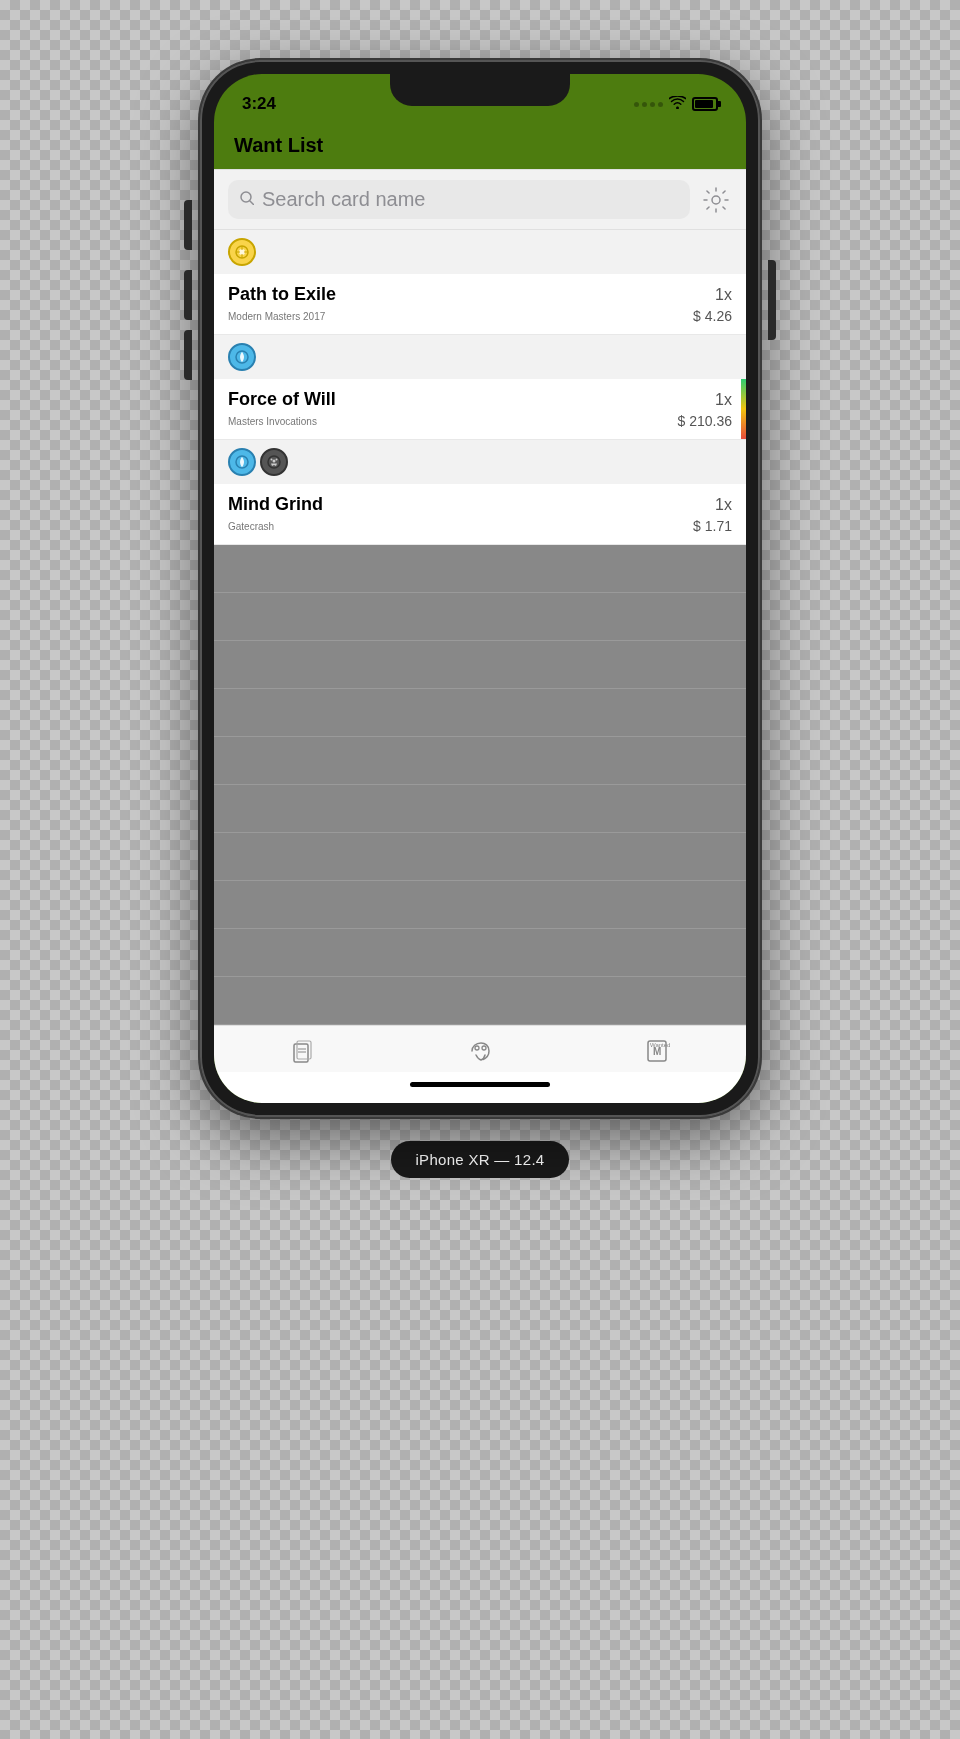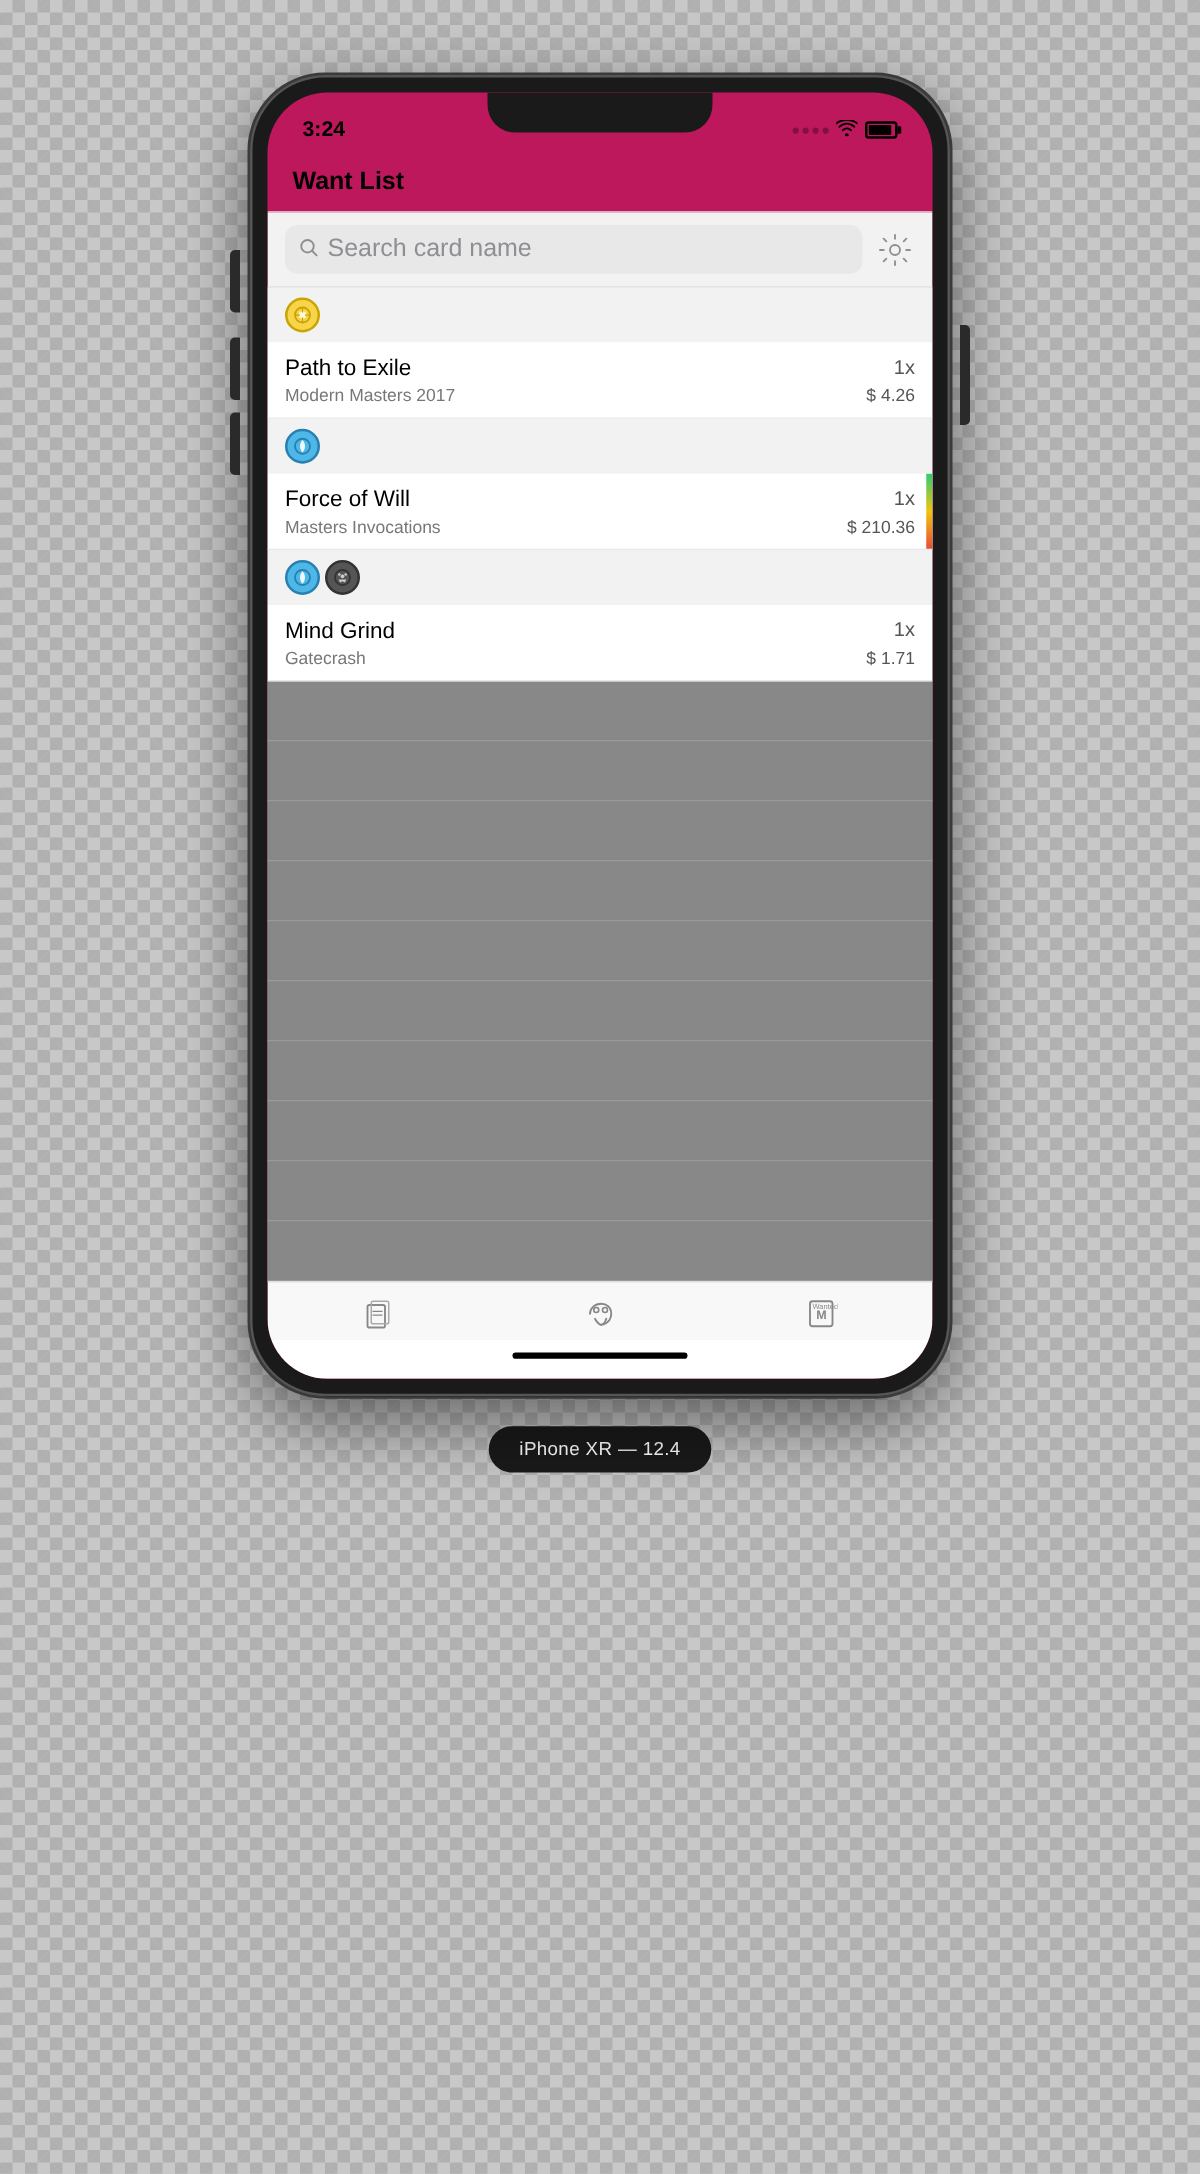"3:24" .phone-screen { background: #be185d -> #4d7c0f }
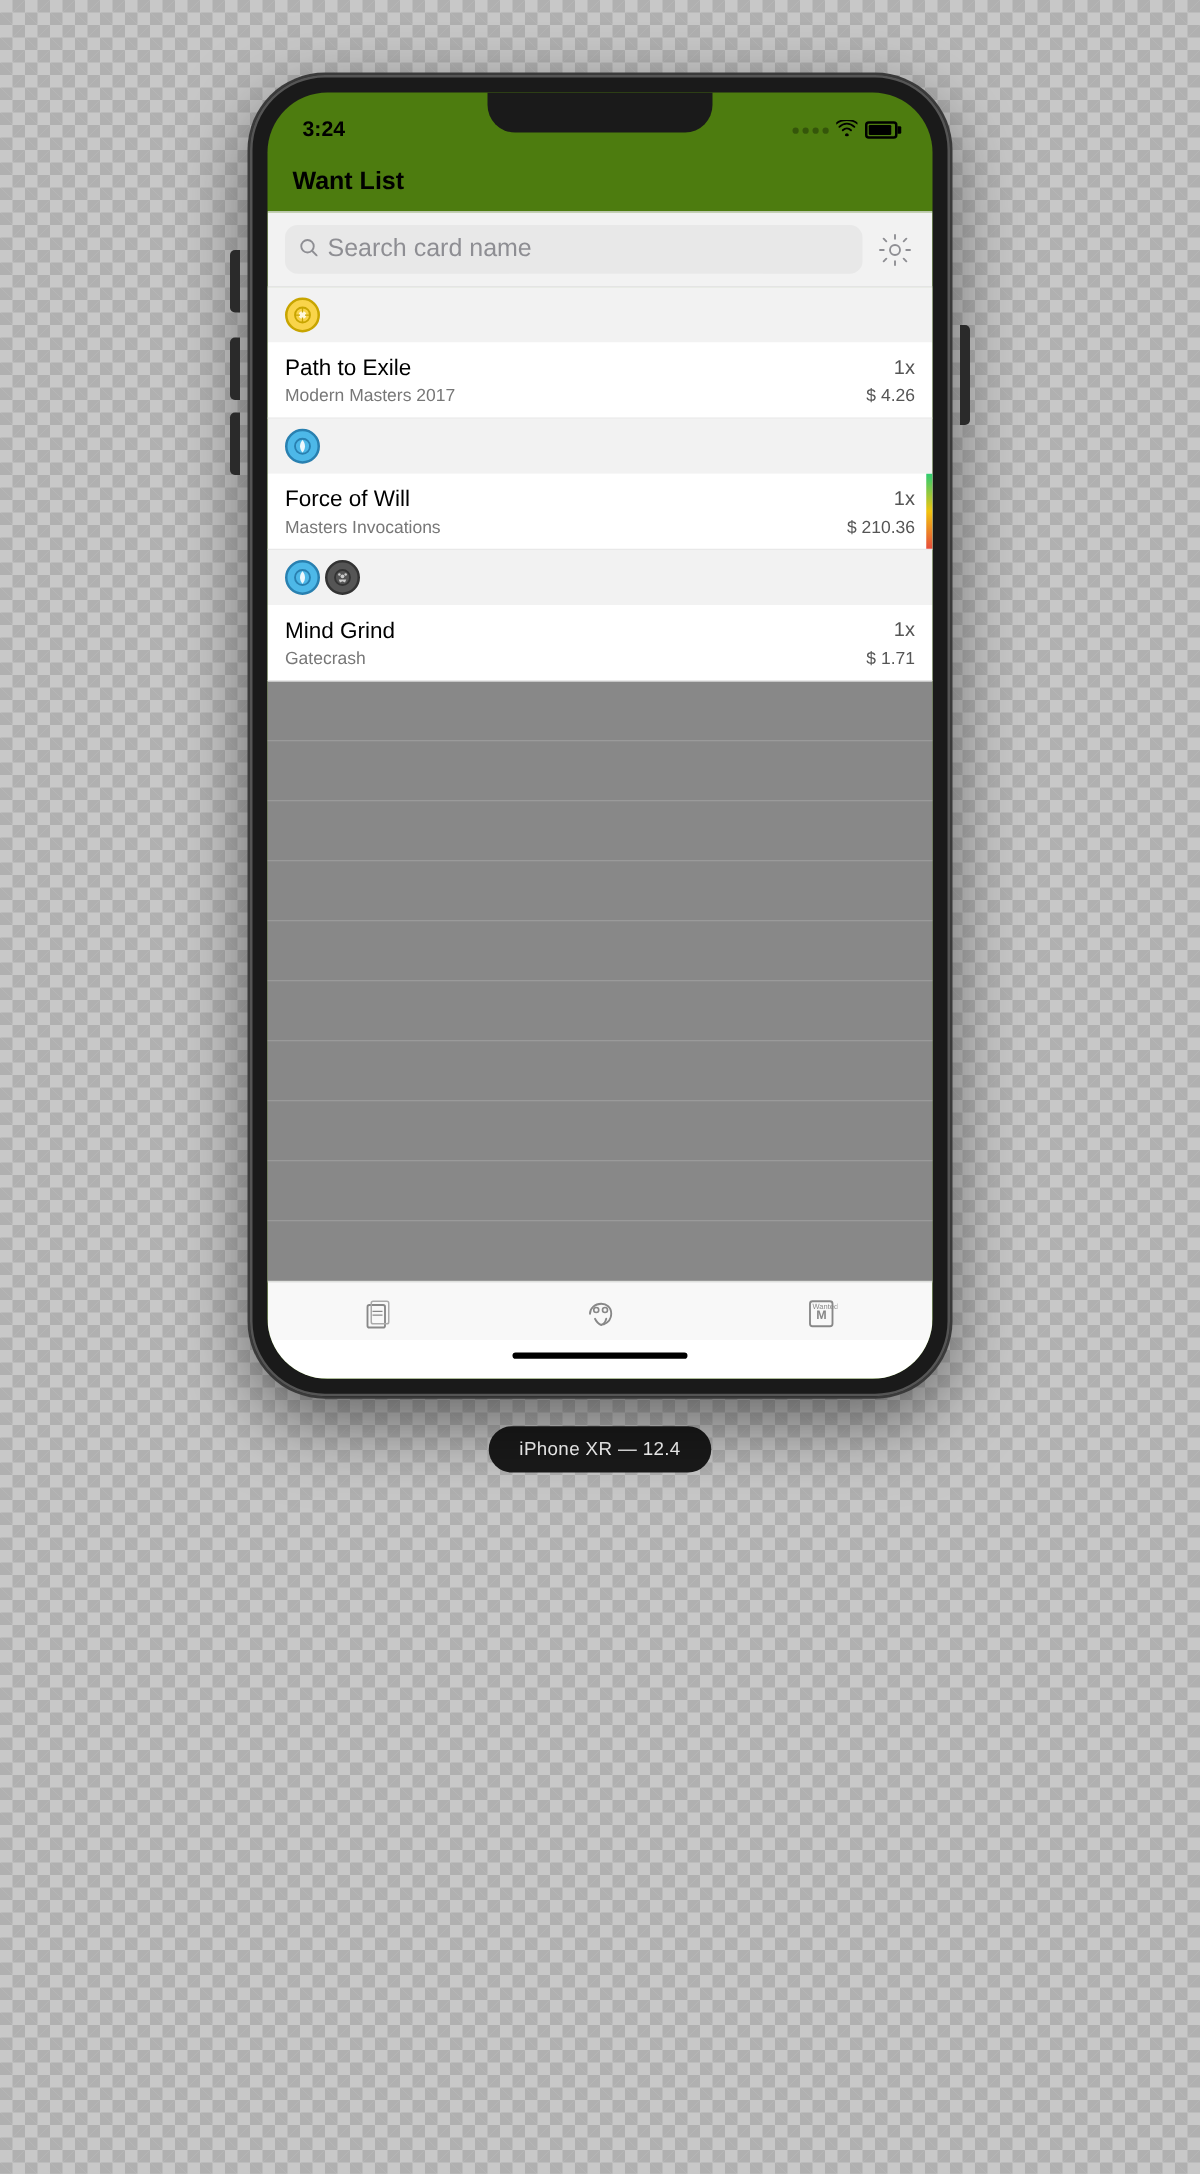"Path to Exile" .card-name { font-weight: 400 -> 700 }
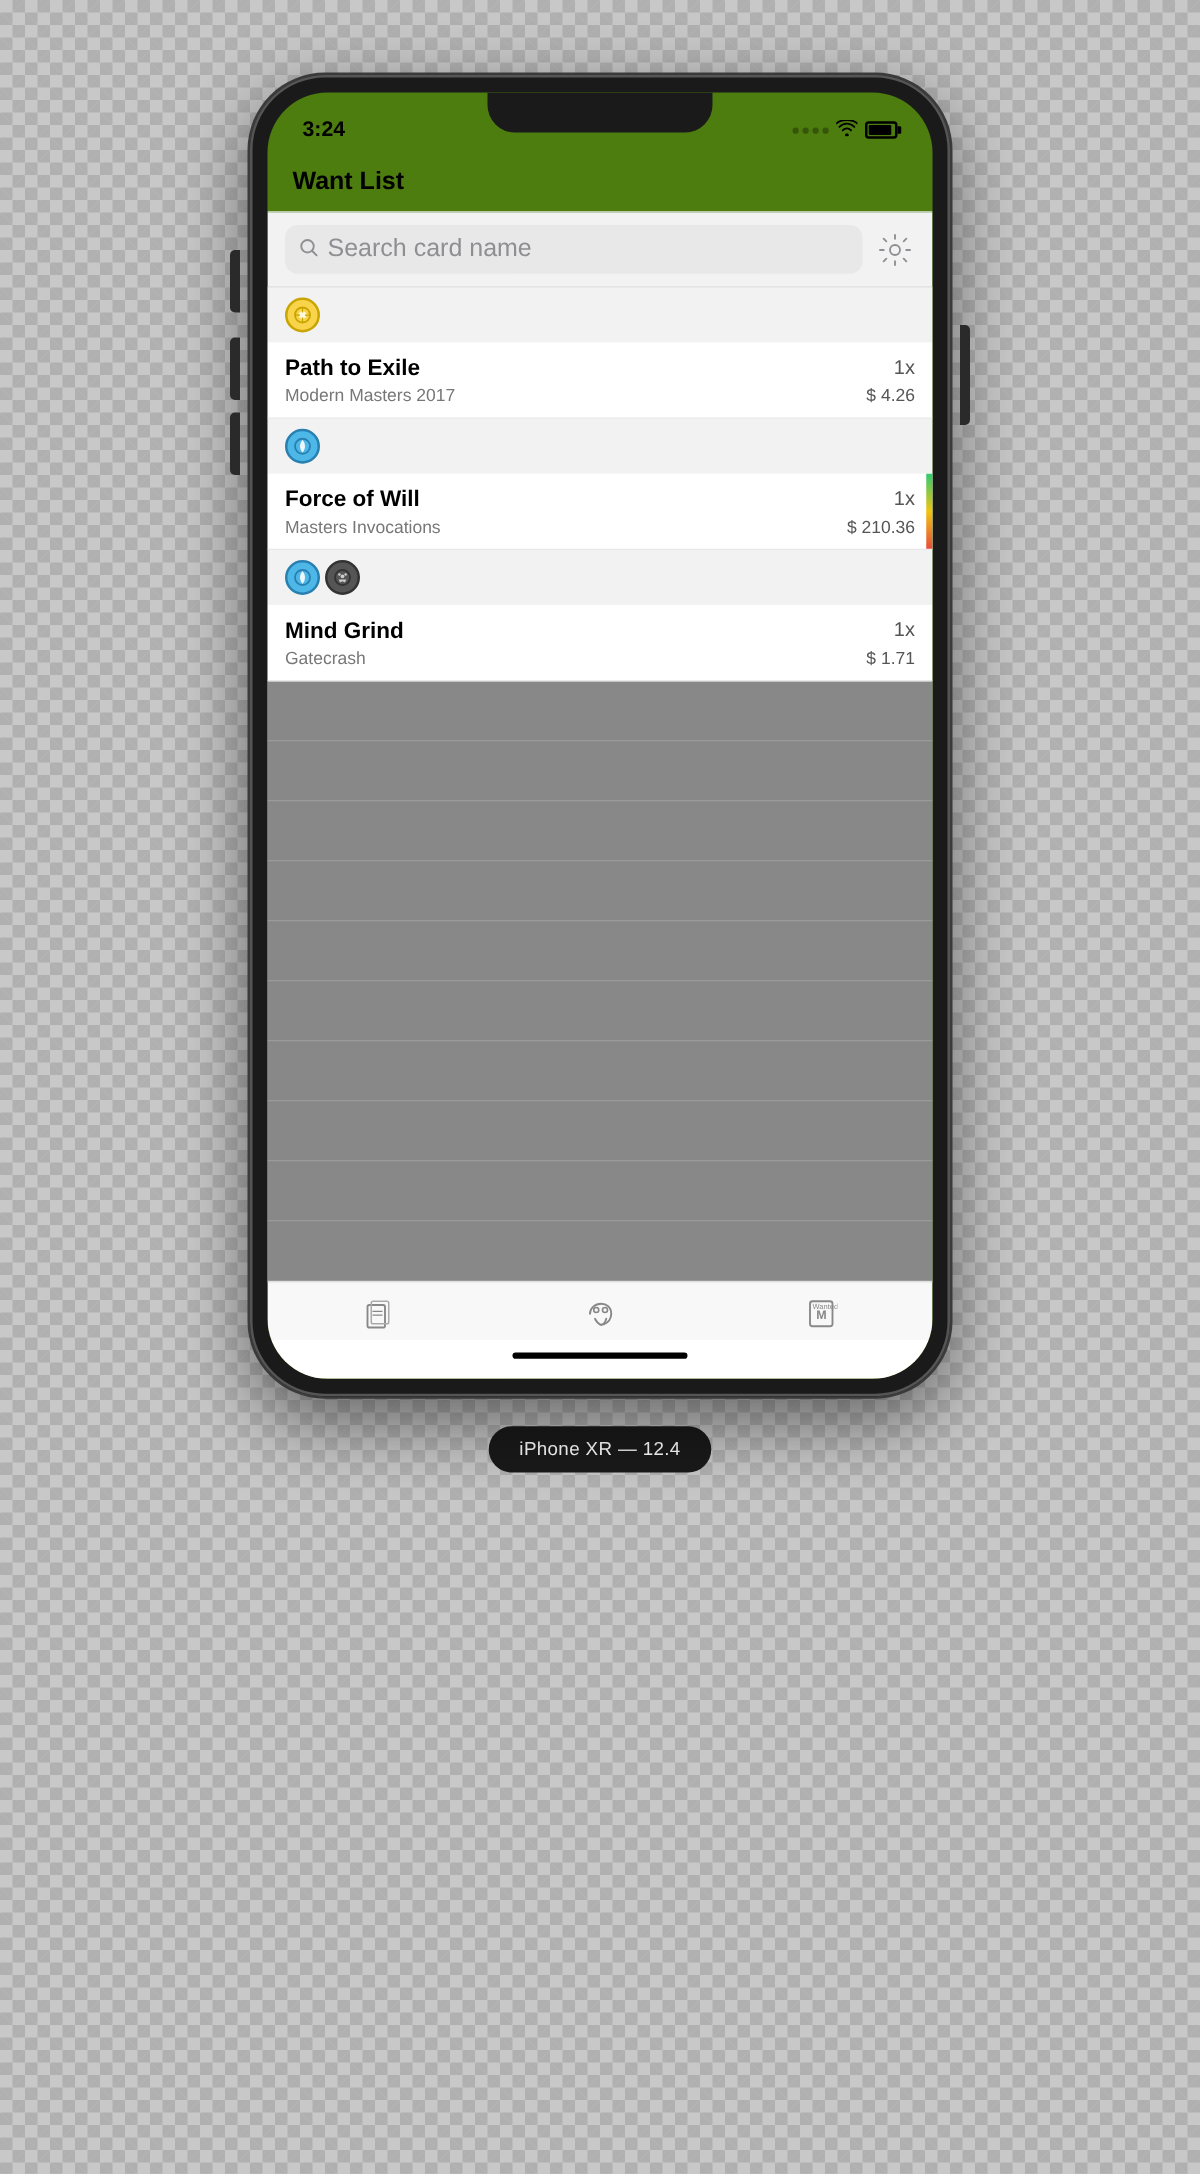"Modern Masters 2017" .card-set { font-size: 14px -> 10px }
